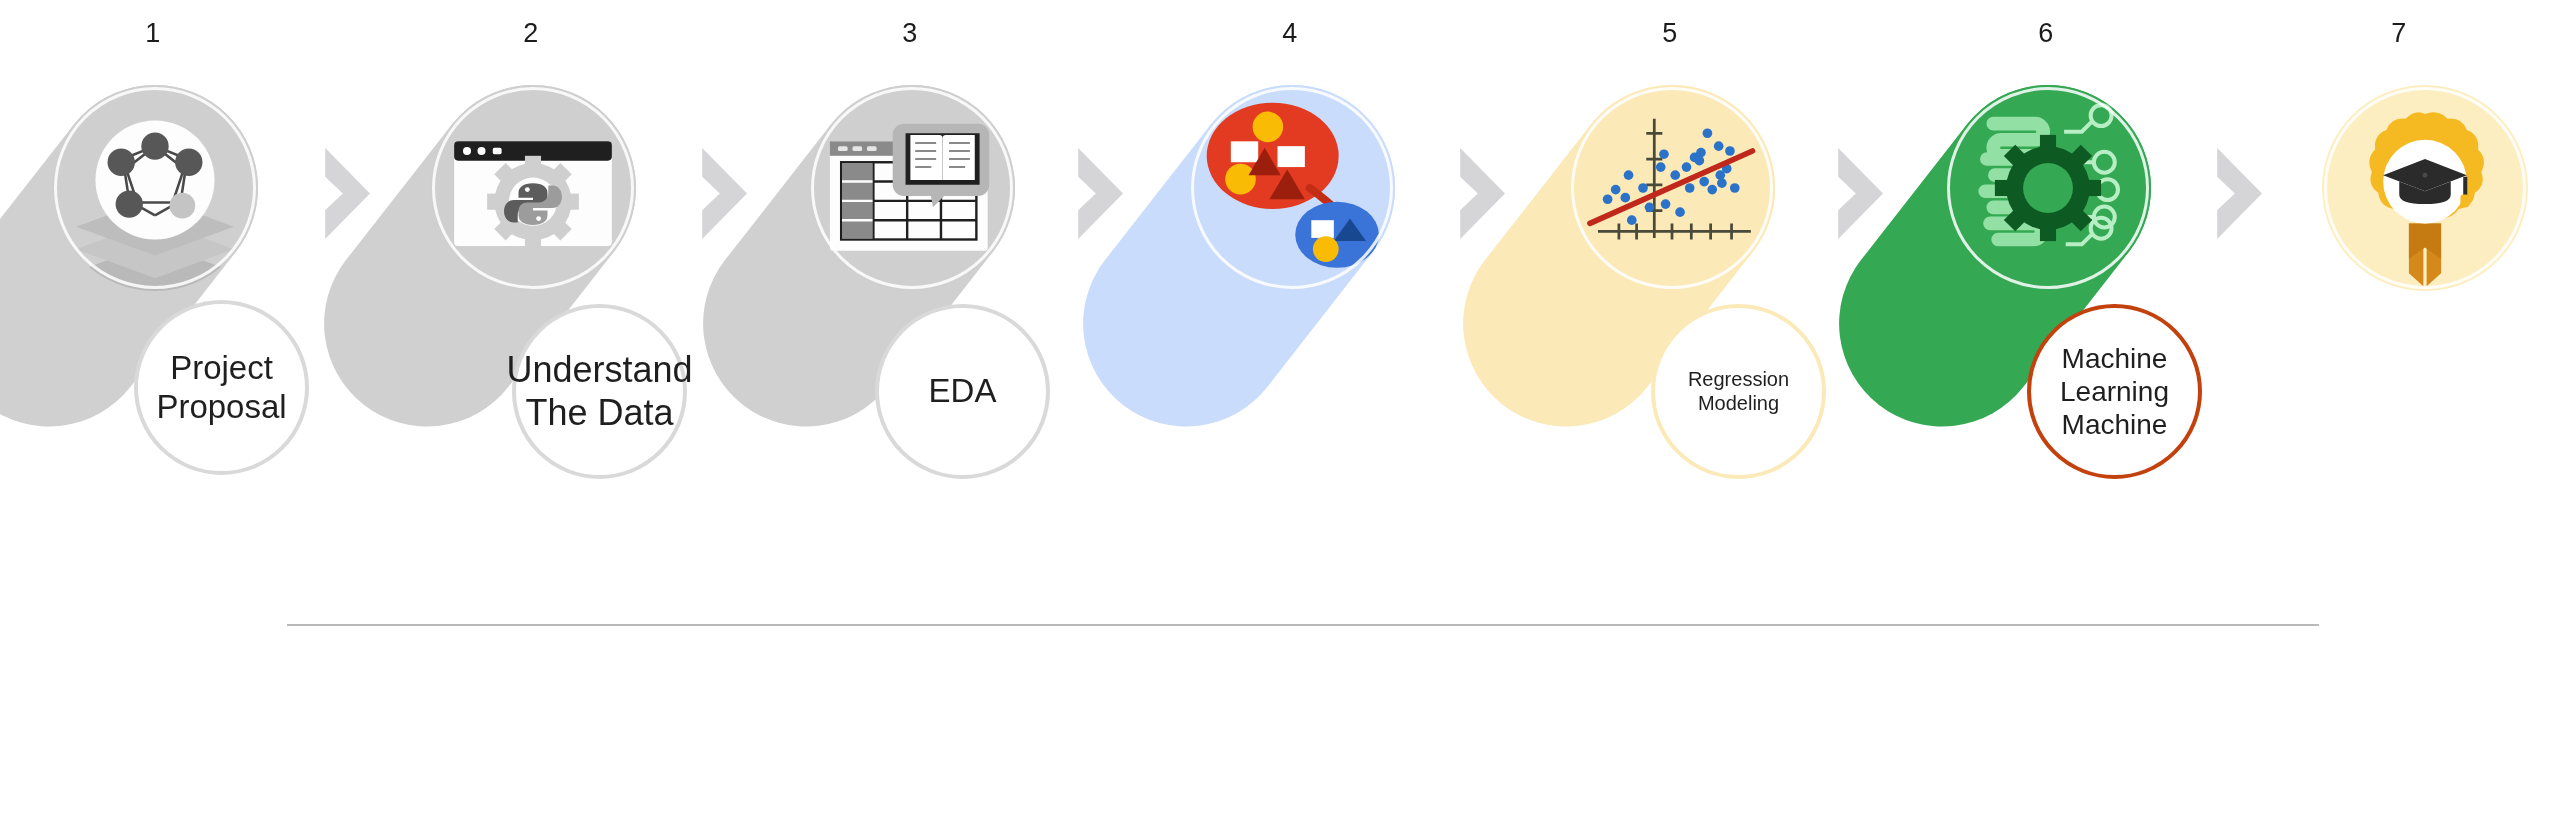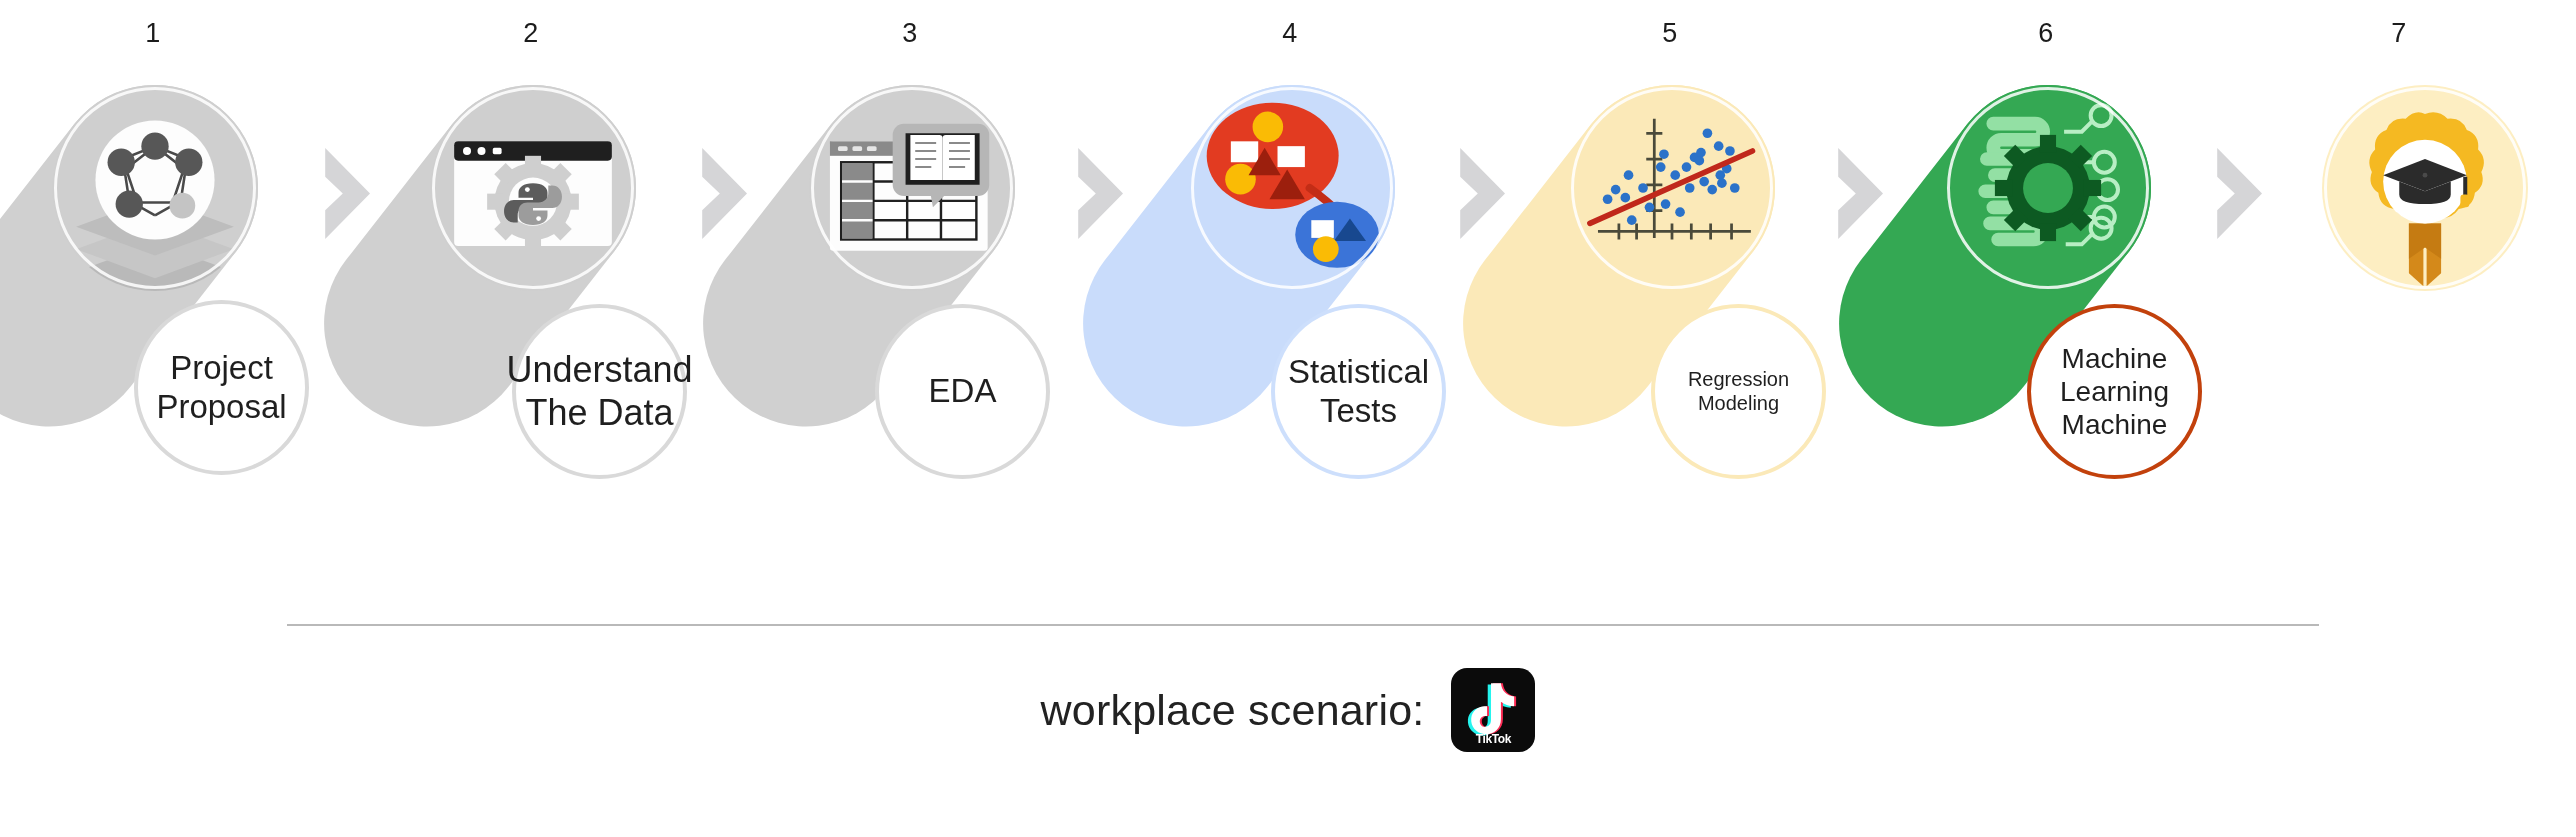"Statistical" div.label-bubble { html: <div> <span> <span>Statistical</span><br> <span>Tests</span> </span> </div> -> none }
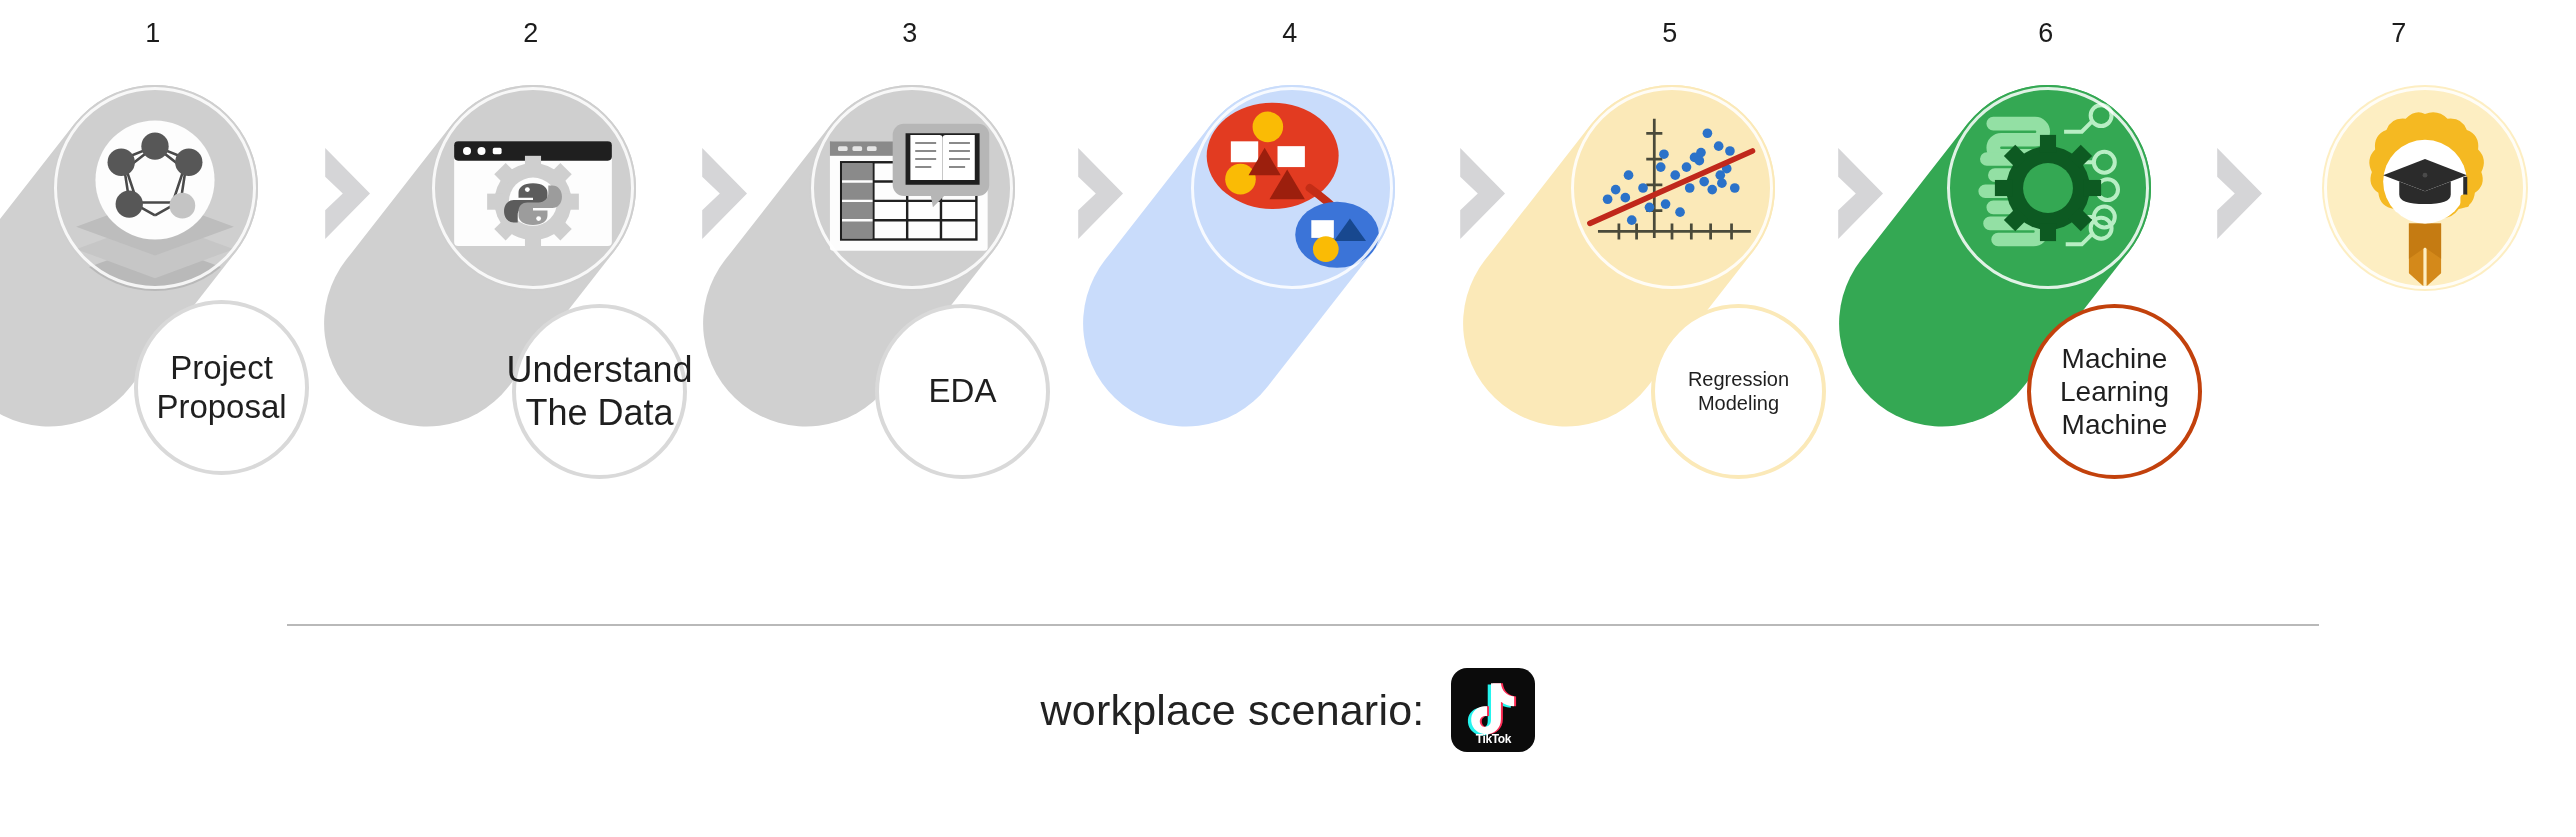"workplace scenario:" div.footer { html: <div> <div>workplace scenario:</div> <div> <svg> <g> <path></path> <path></path> <path></path> </g> </svg> <div>TikTok</div> </div> </div> -> none }
